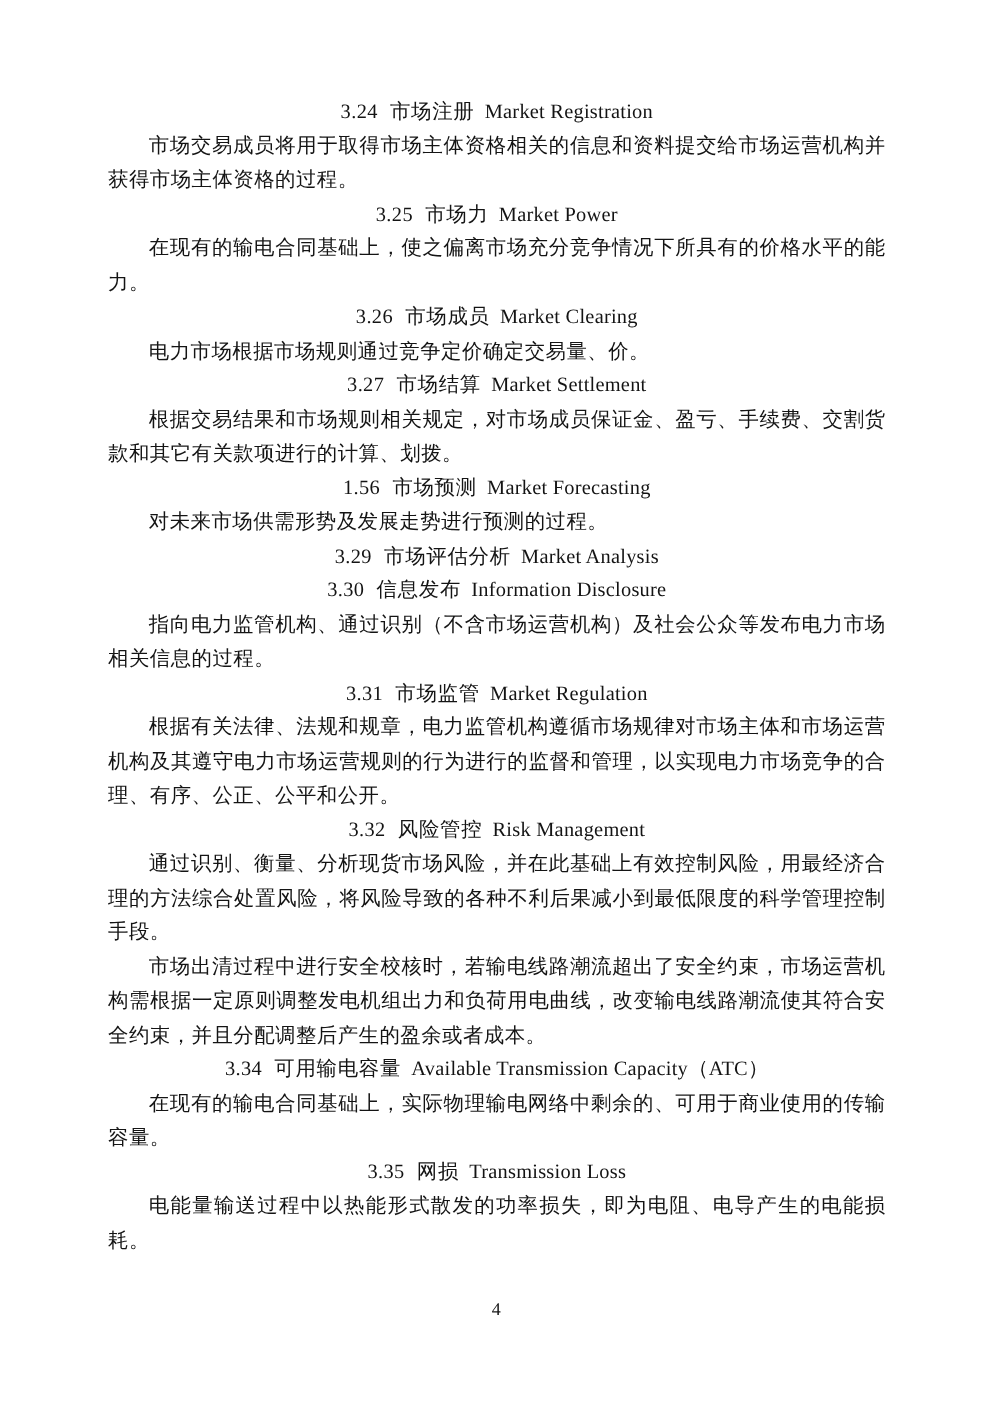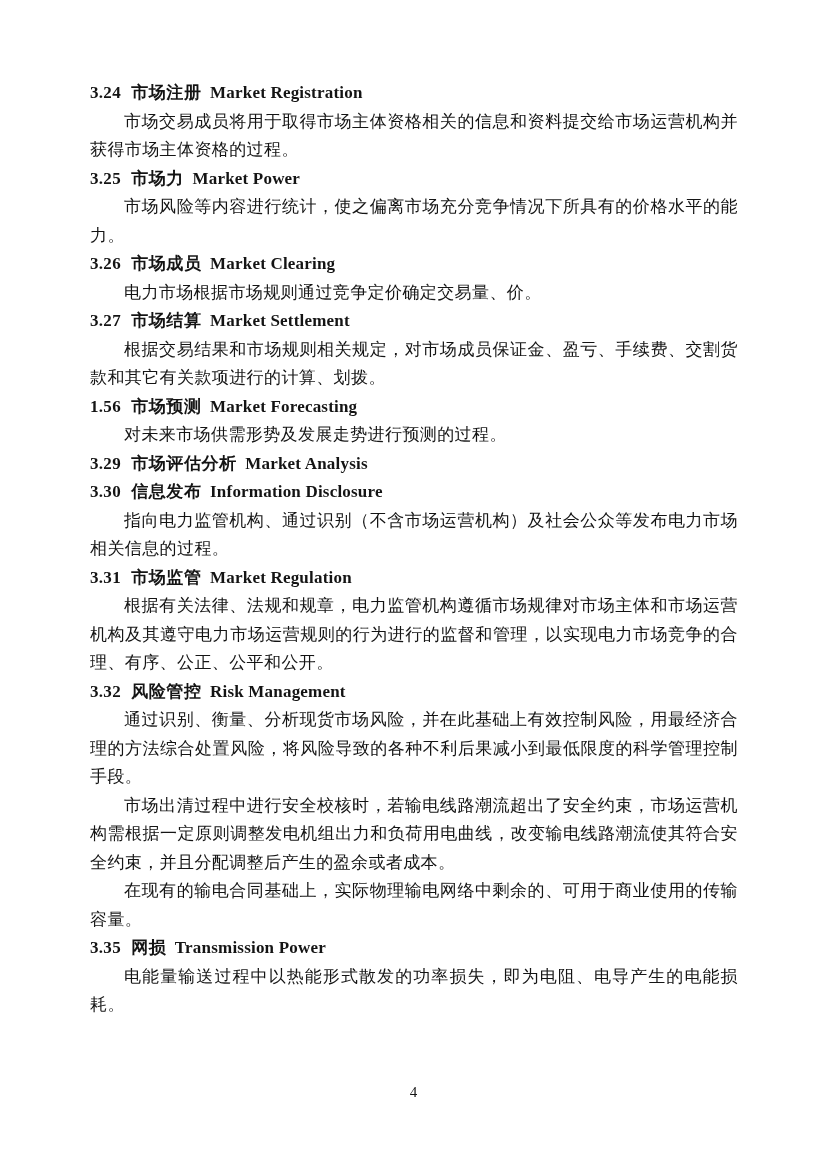"3.24 市场注册 Market Registration" .term-heading { font-weight: bold -> none; text-align: left -> center }
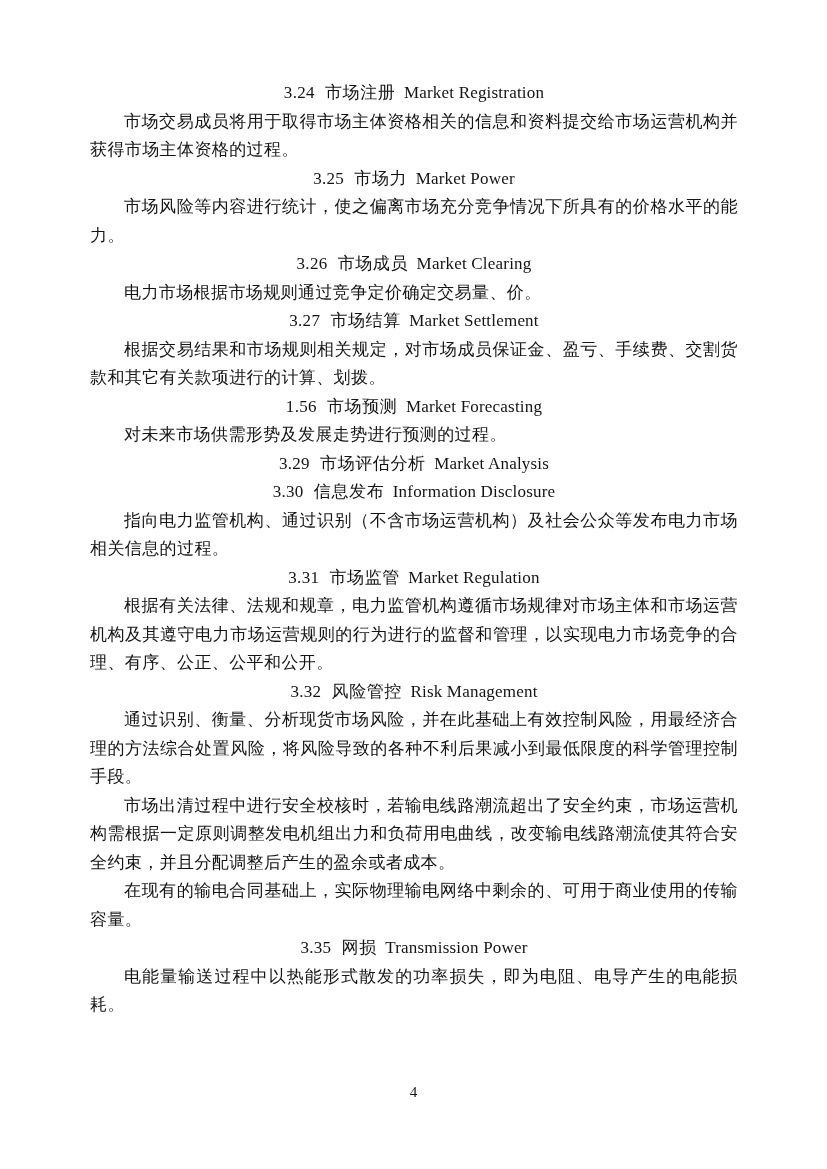"市场风险等内容进行统计，使之偏离市场充分竞争情况下所具有的价格水平的能力。" p.term-definition { text: 市场风险等内容进行统计 -> 在现有的输电合同基础上 }
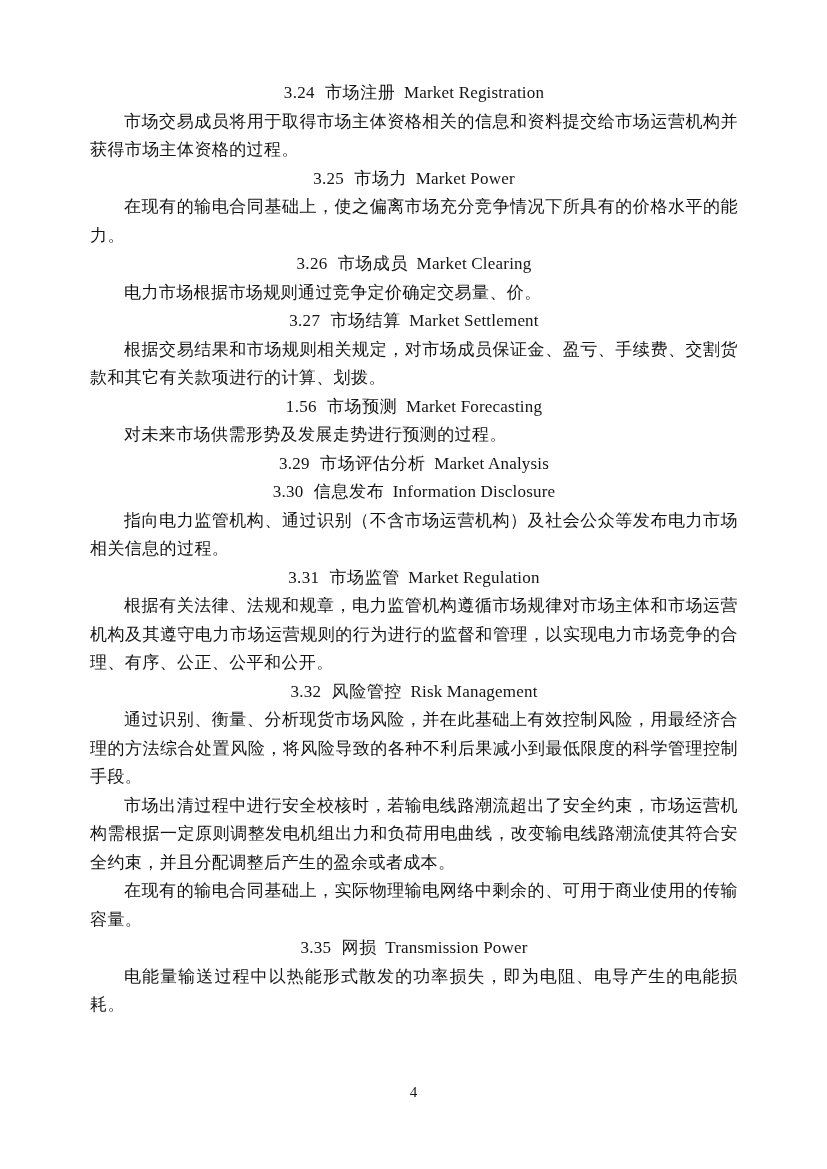"3.34 可用输电容量 Available Transmission" h3.term-heading { html: none -> <h3> <span>3.34</span><span>可用输电容量</span><span>Available Transmission Capacity（ATC）</span> </h3> }
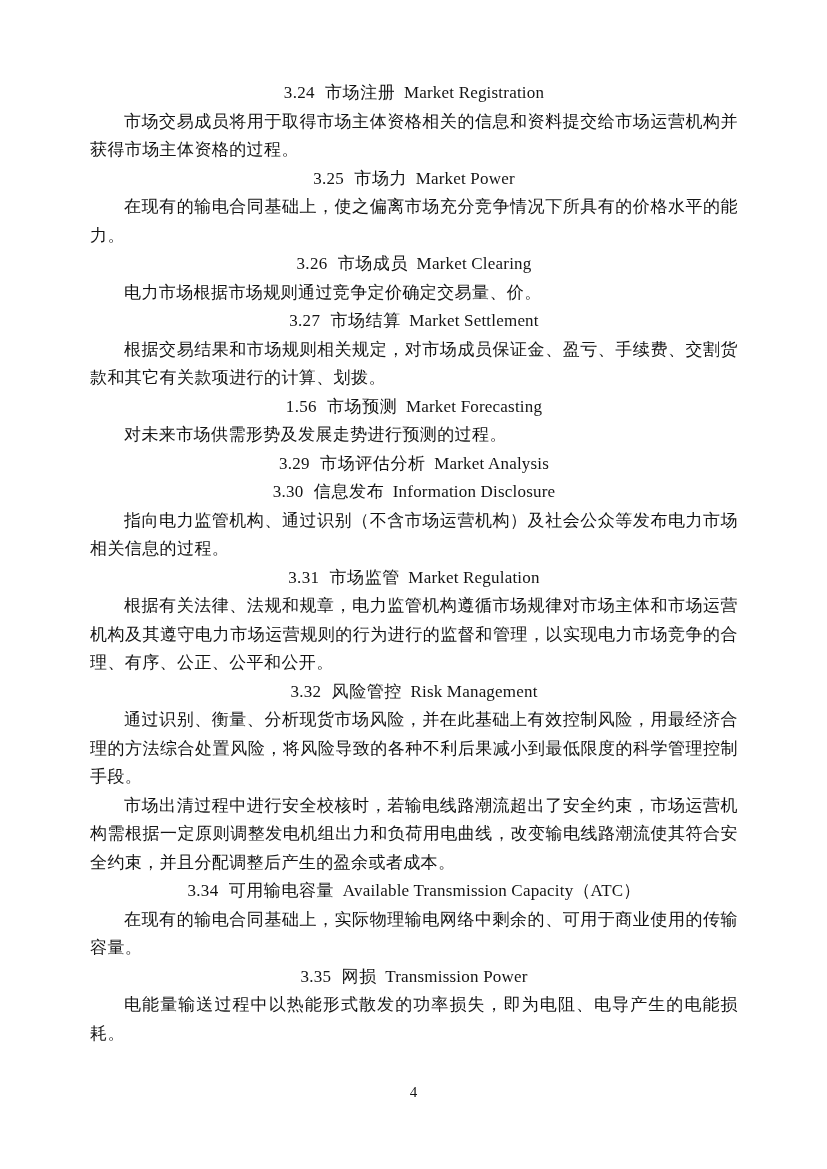"Transmission Power" span.term-en { text: Power -> Loss }
